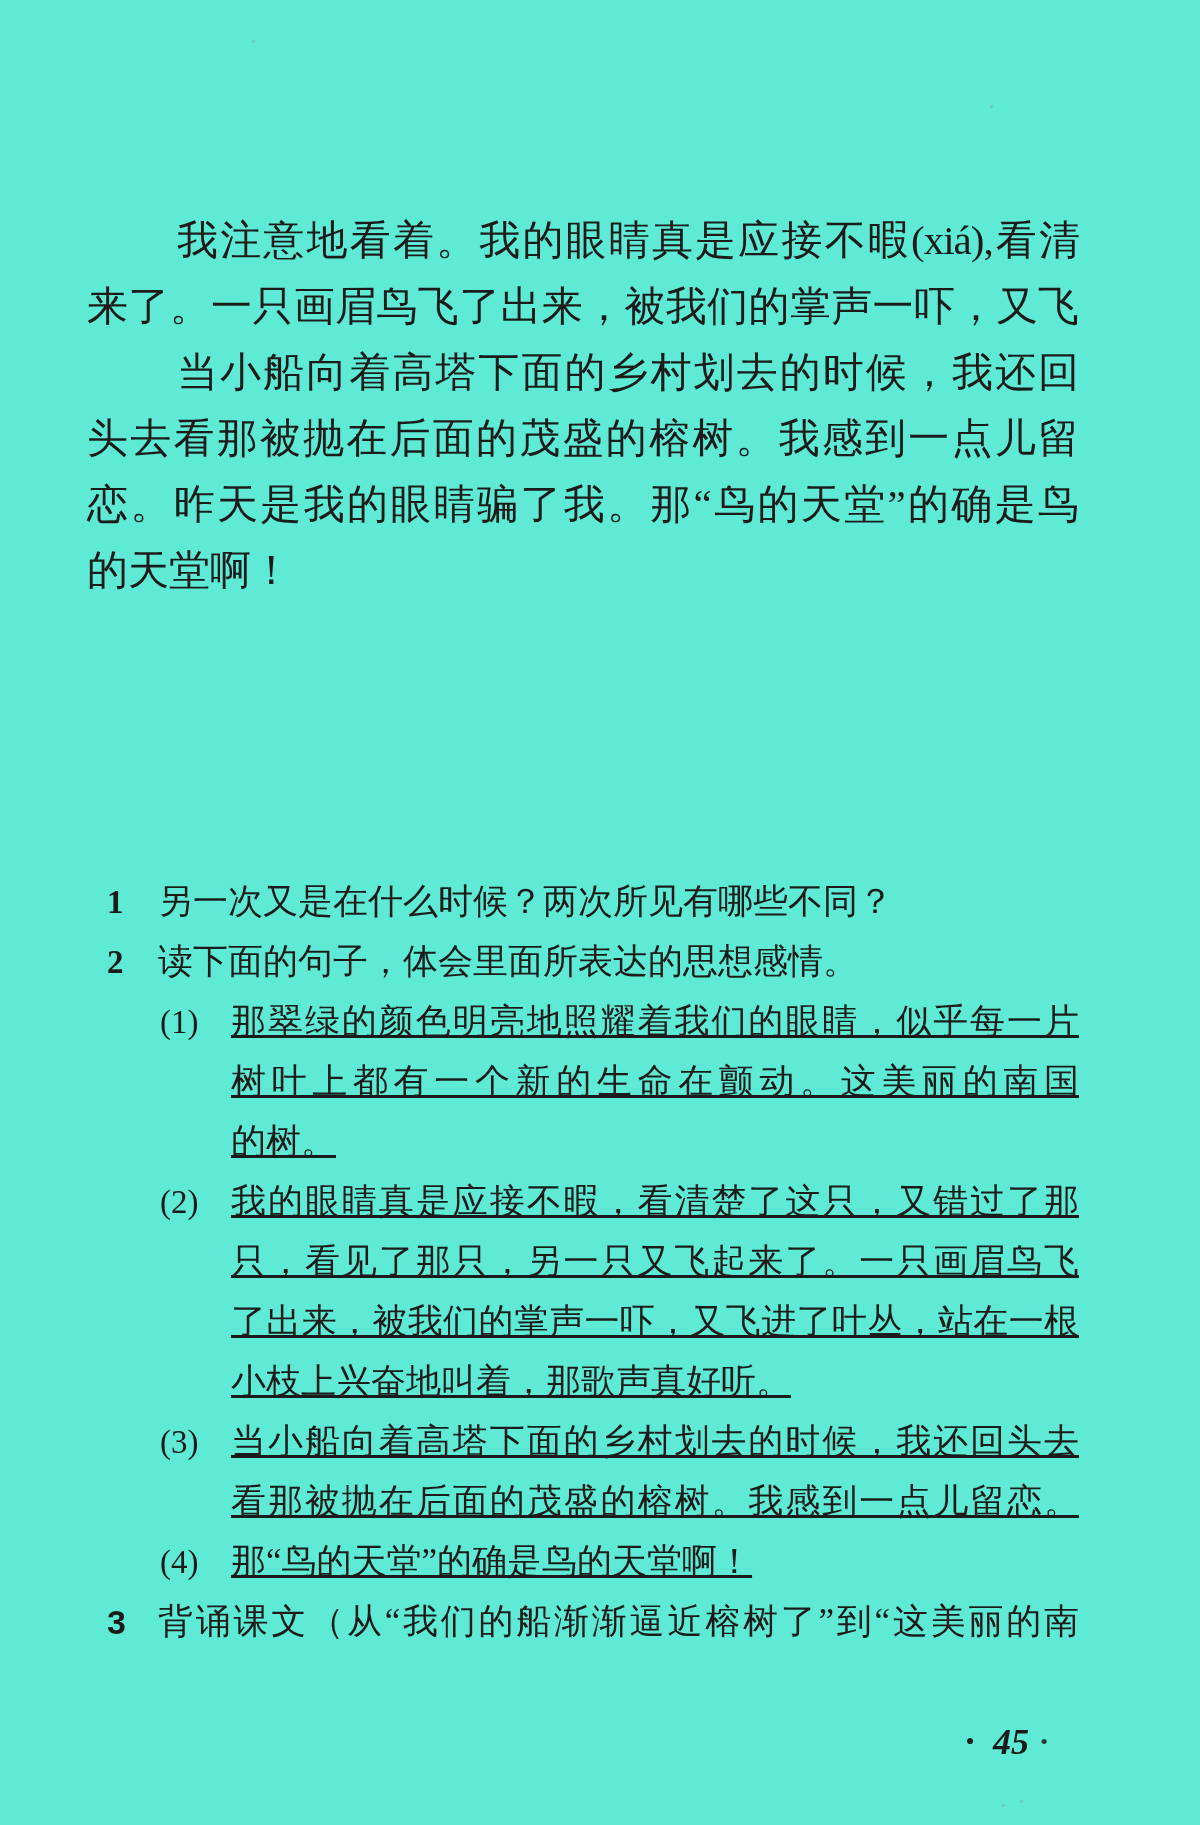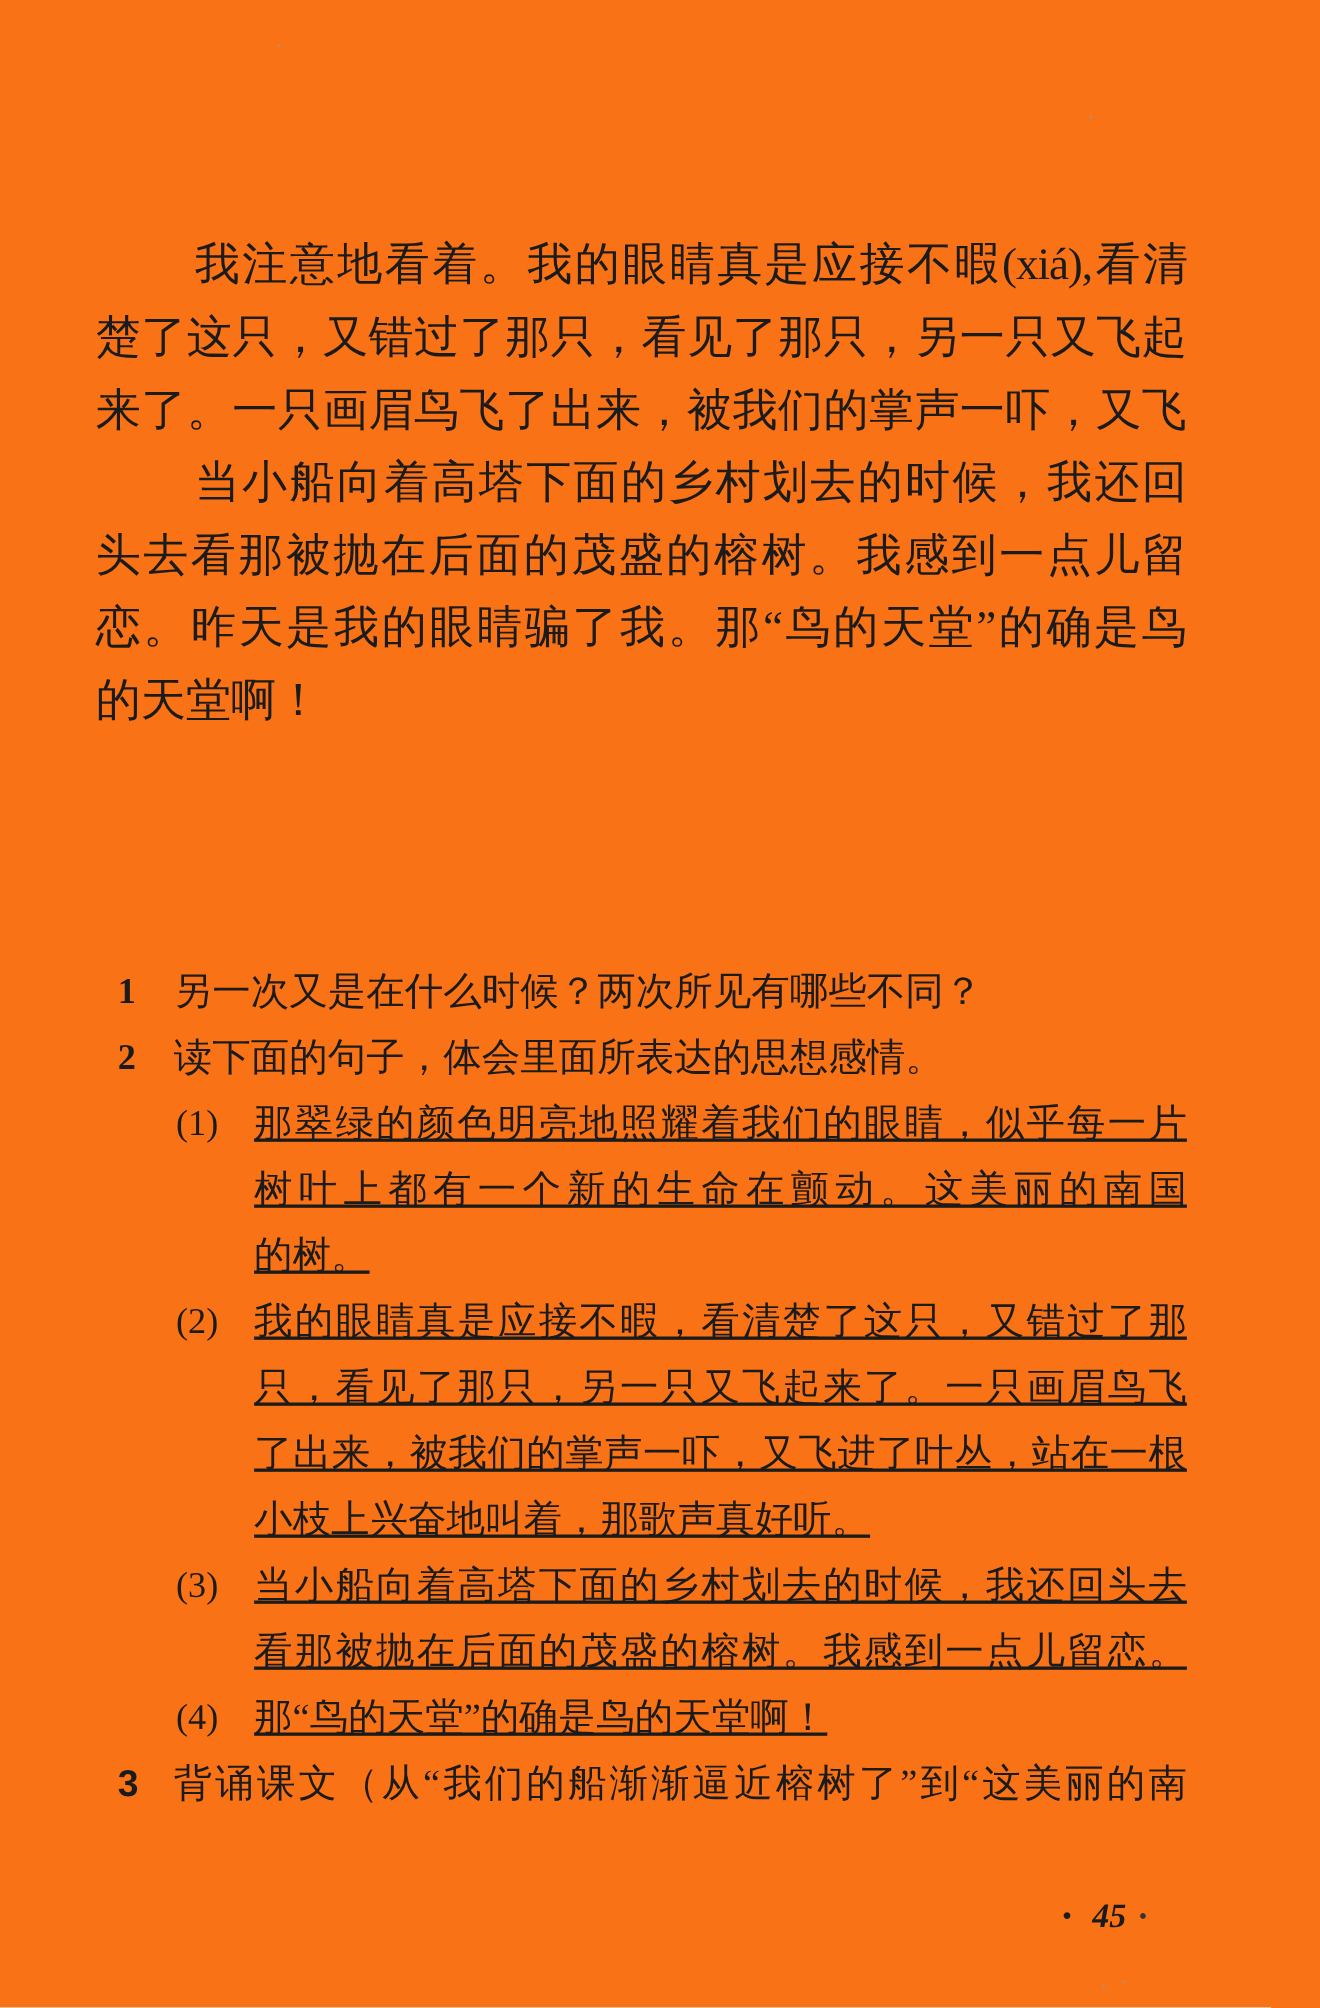"我注意地看着。我的眼睛真是应接不暇(xiá),看清" .page { background: #f97316 -> #5eead4 }
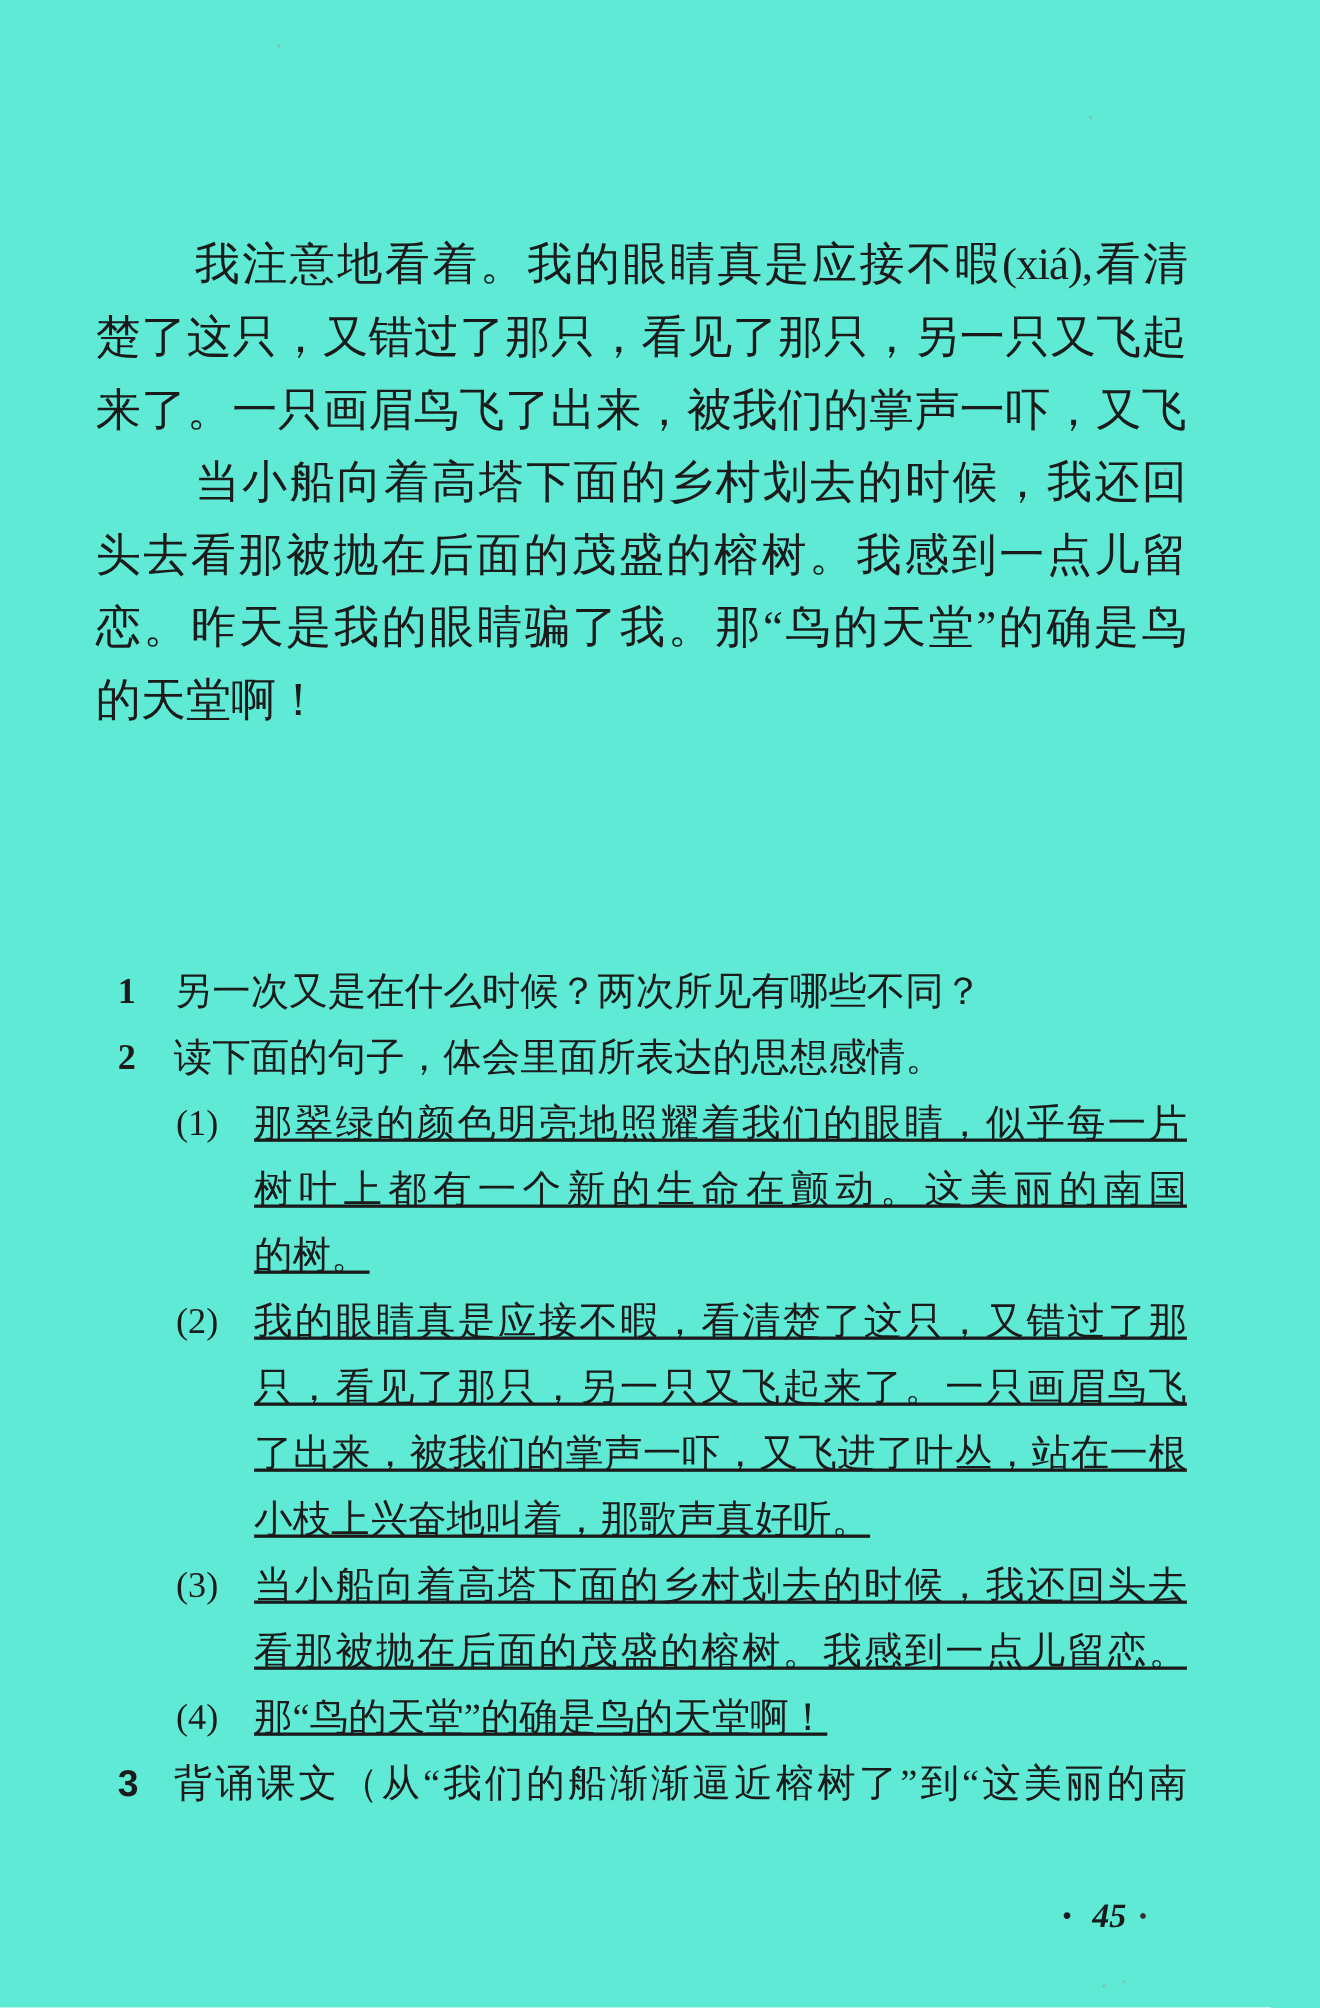"楚了这只，又错过了那只，看见了那只，另一只又飞起" div.line { html: <div>楚了这只，又错过了那只，看见了那只，另一只又飞起</div> -> none }
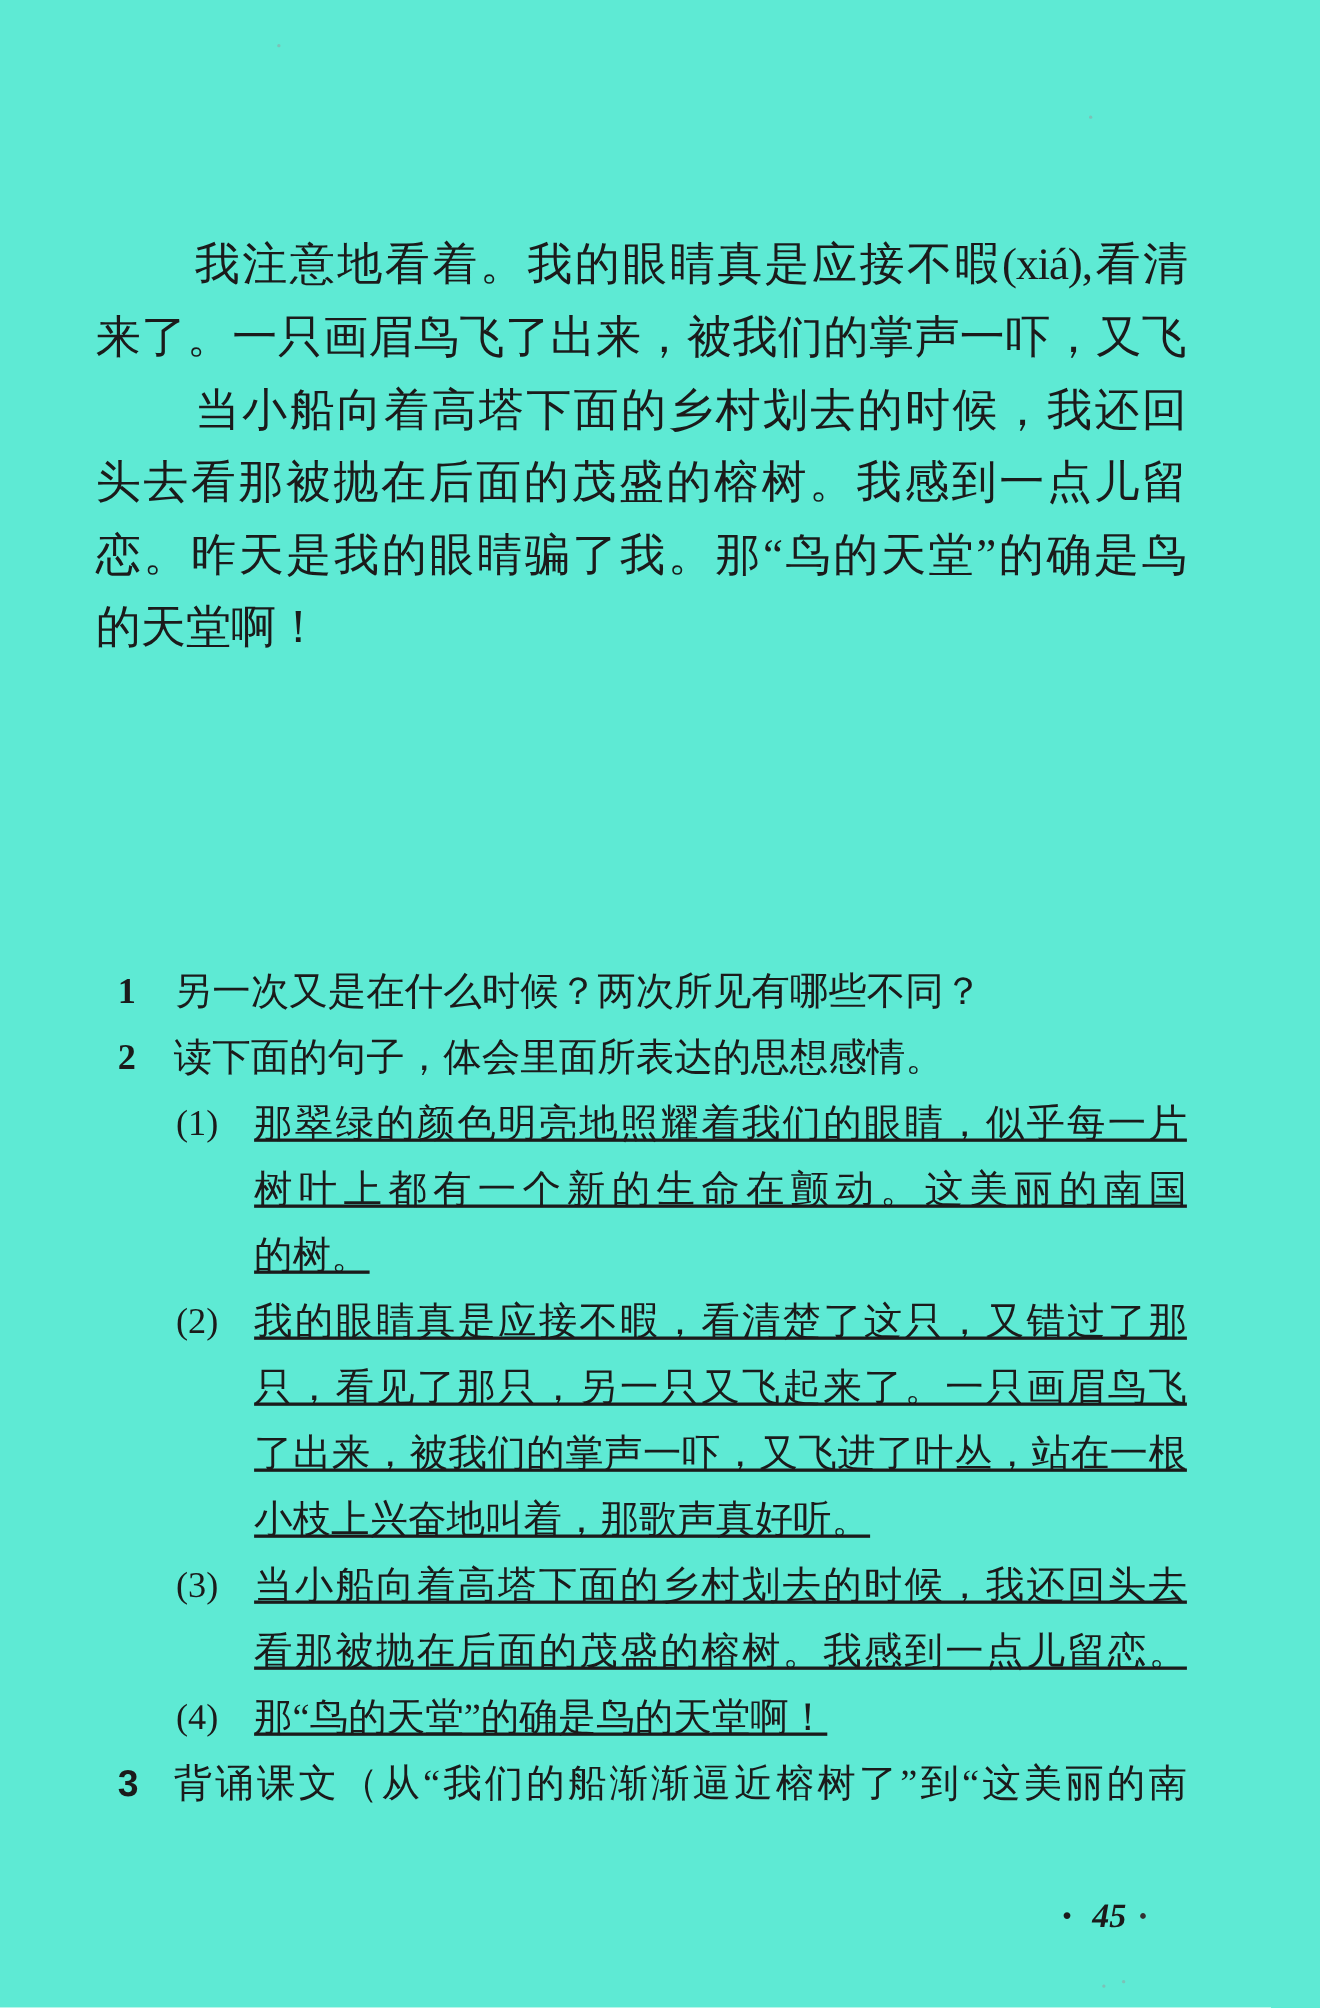"45" .pn-num { font-size: 31px -> 36px }
